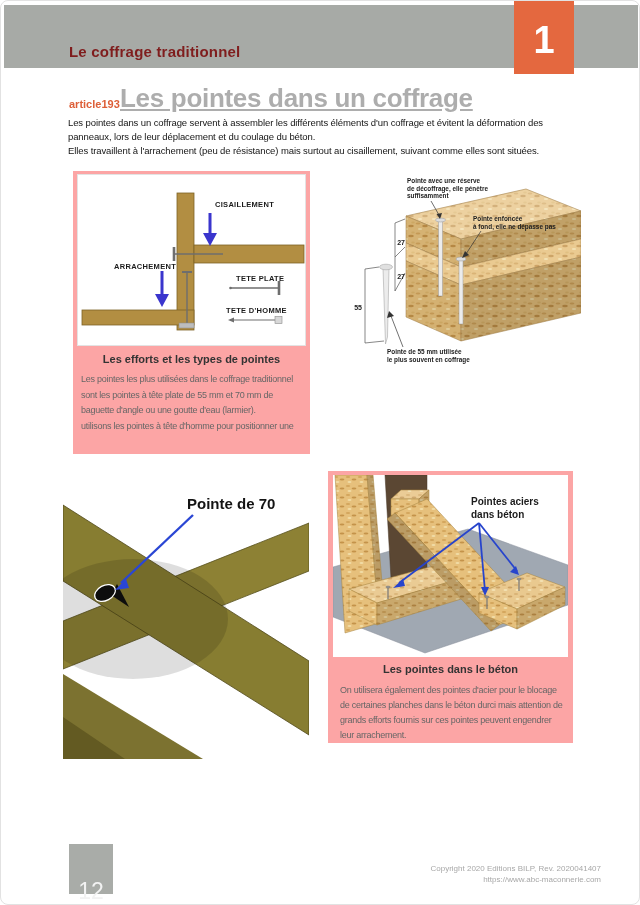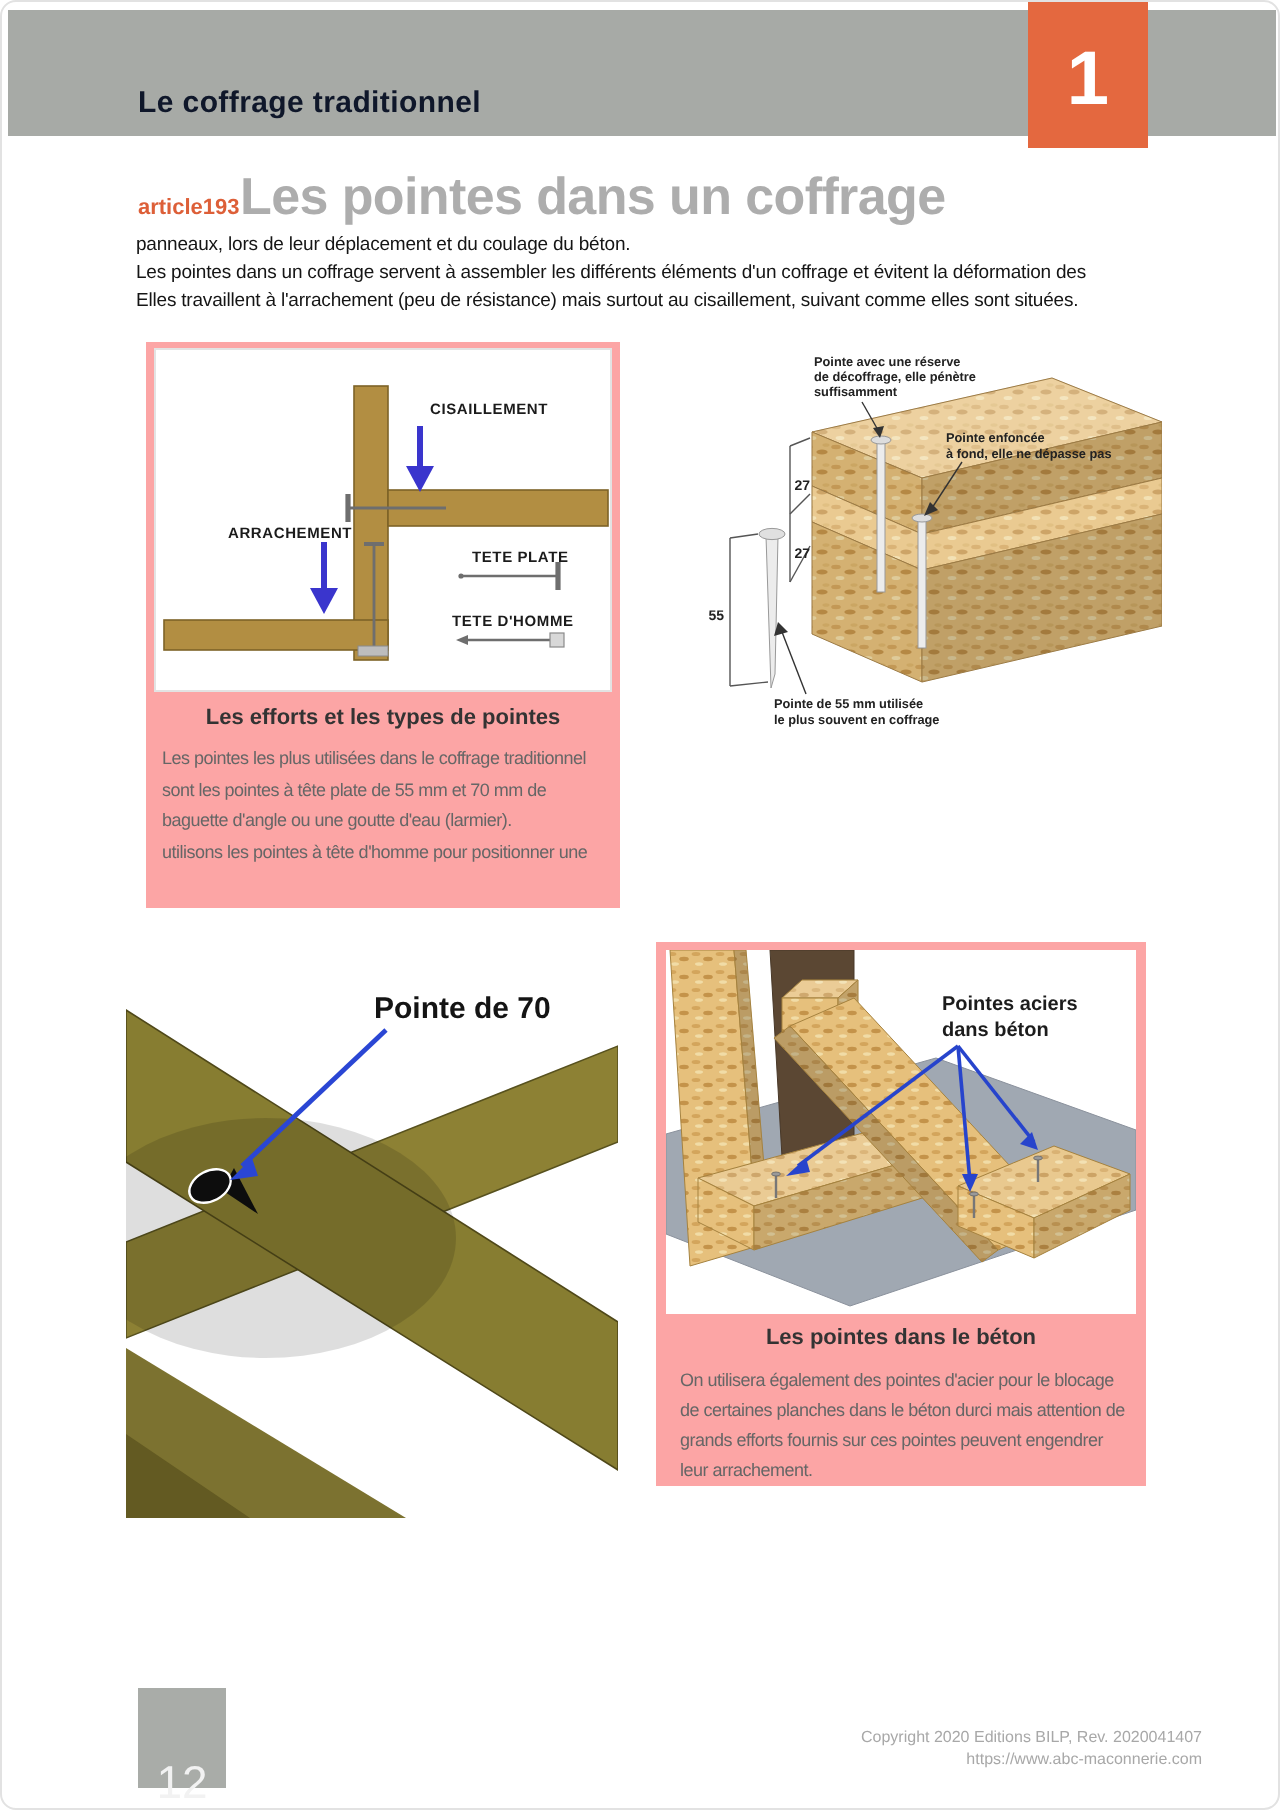"Le coffrage traditionnel" .header-title { color: #0f172a -> #7f1d1d }
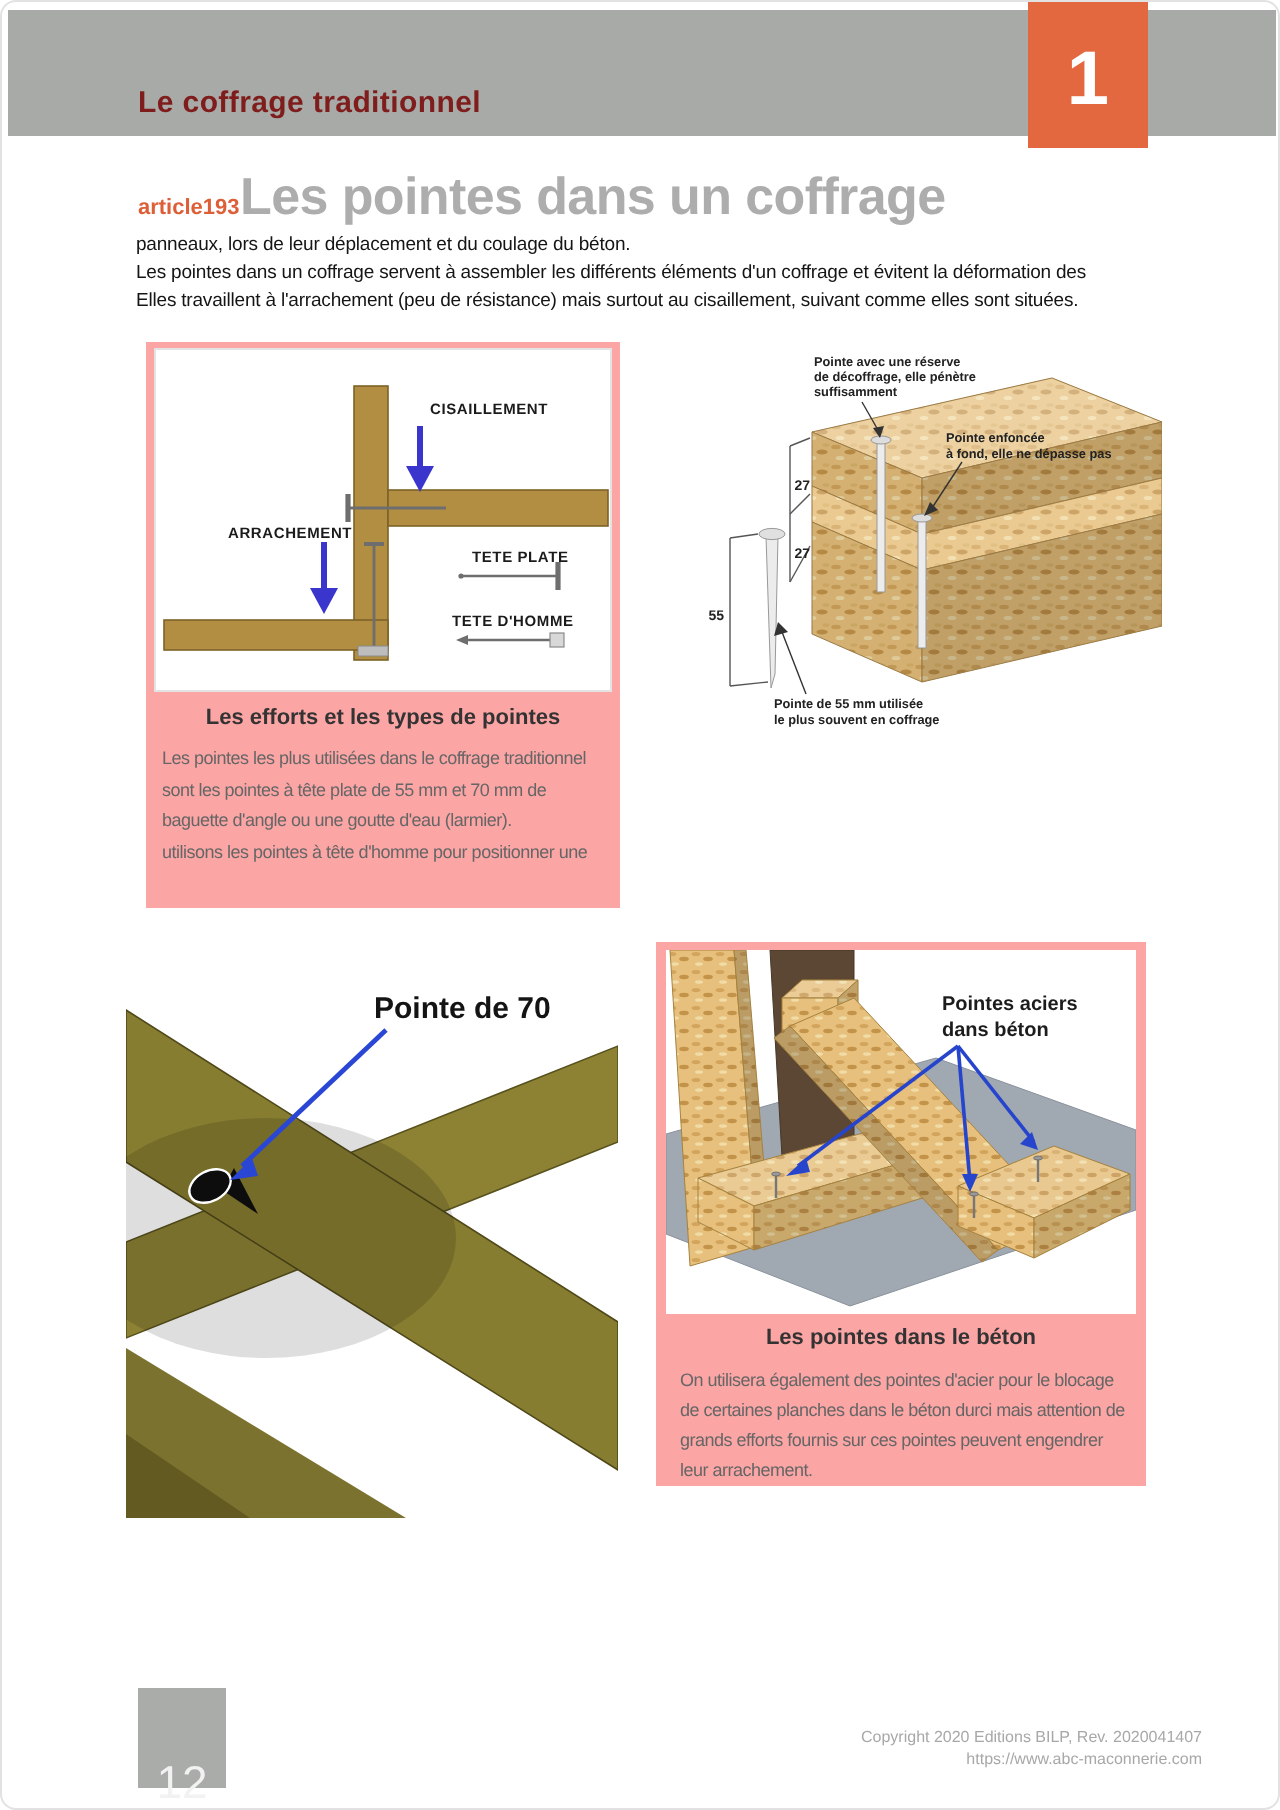"Les pointes dans un coffrage" .page-title { text-decoration: none -> underline }
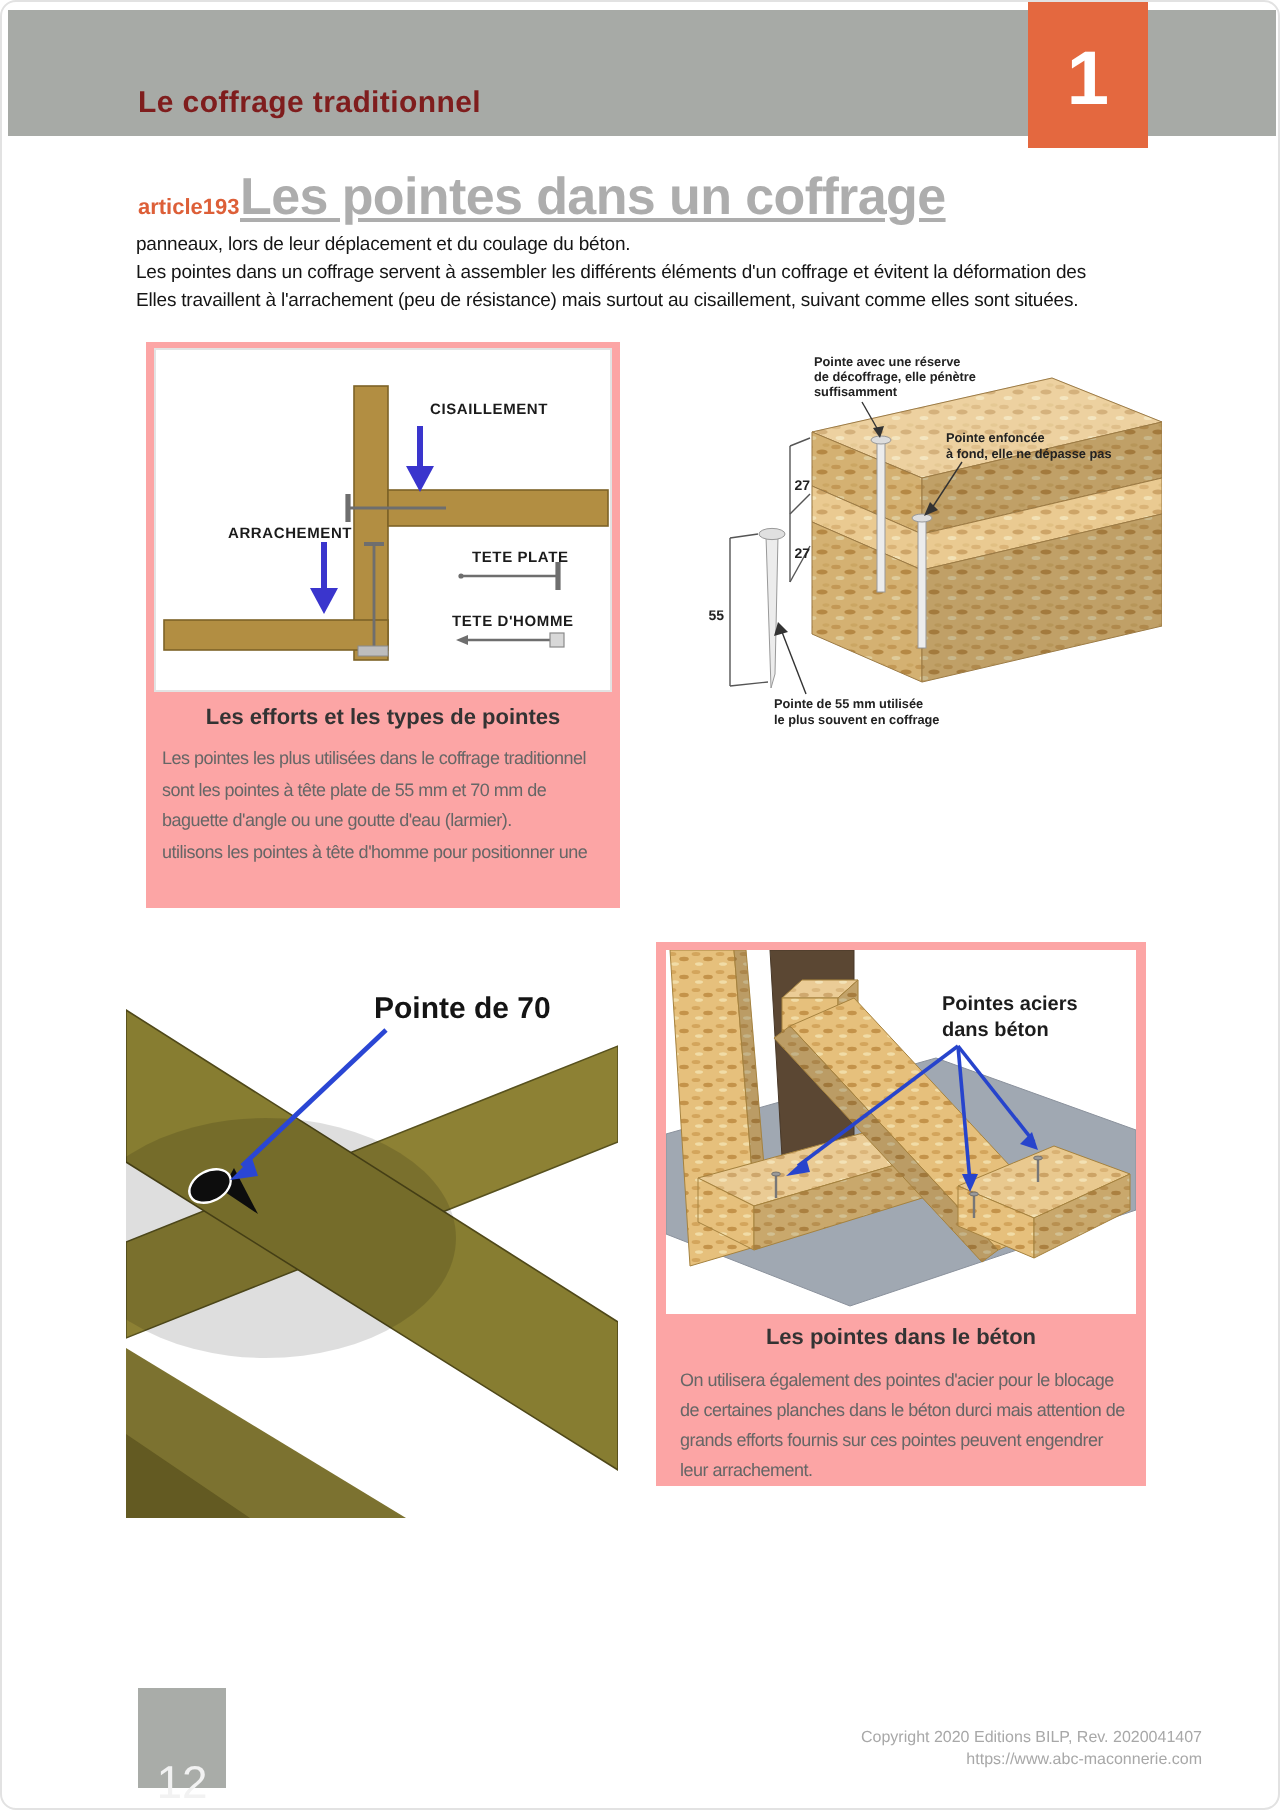"panneaux, lors de leur déplacement" div { order: before "Les pointes dans un coffrage servent" -> after "Les pointes dans un coffrage servent" }
